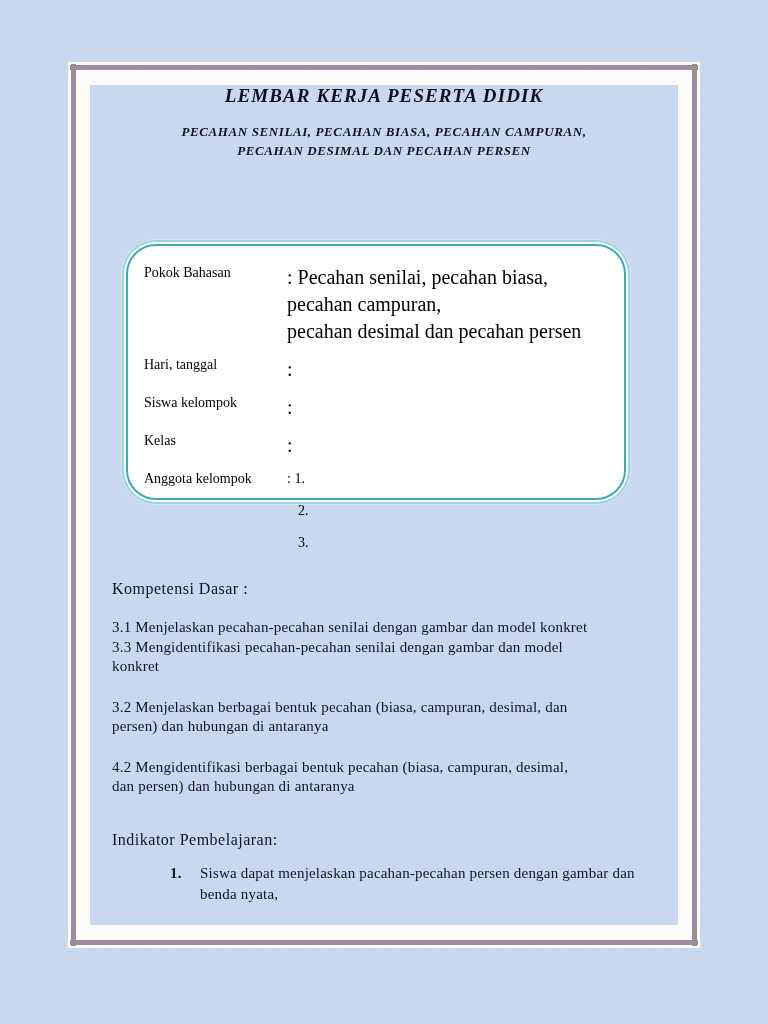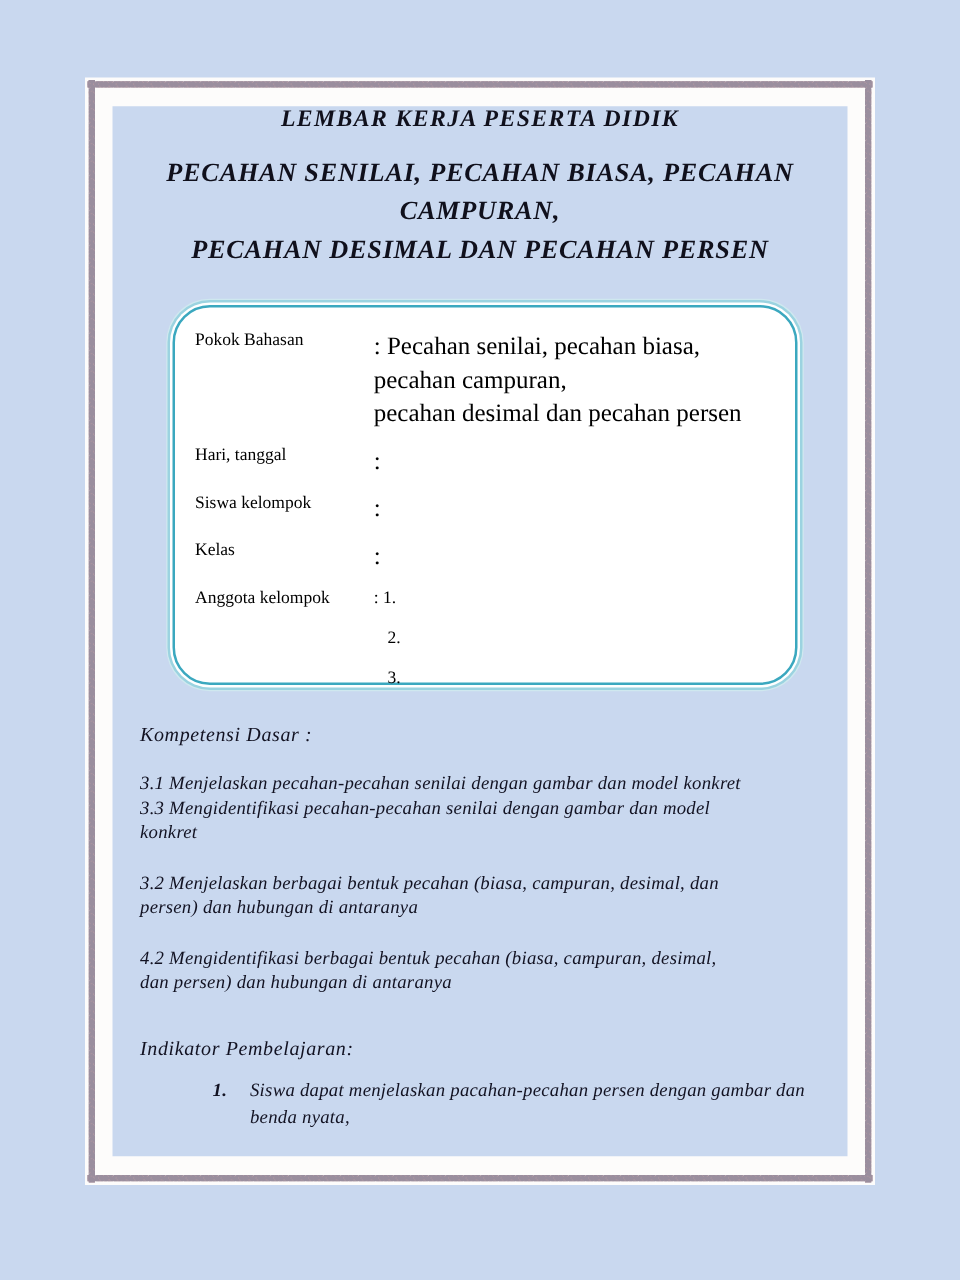"PECAHAN SENILAI, PECAHAN BIASA, PECAHAN" .doc-subtitle { font-size: 21px -> 13px }
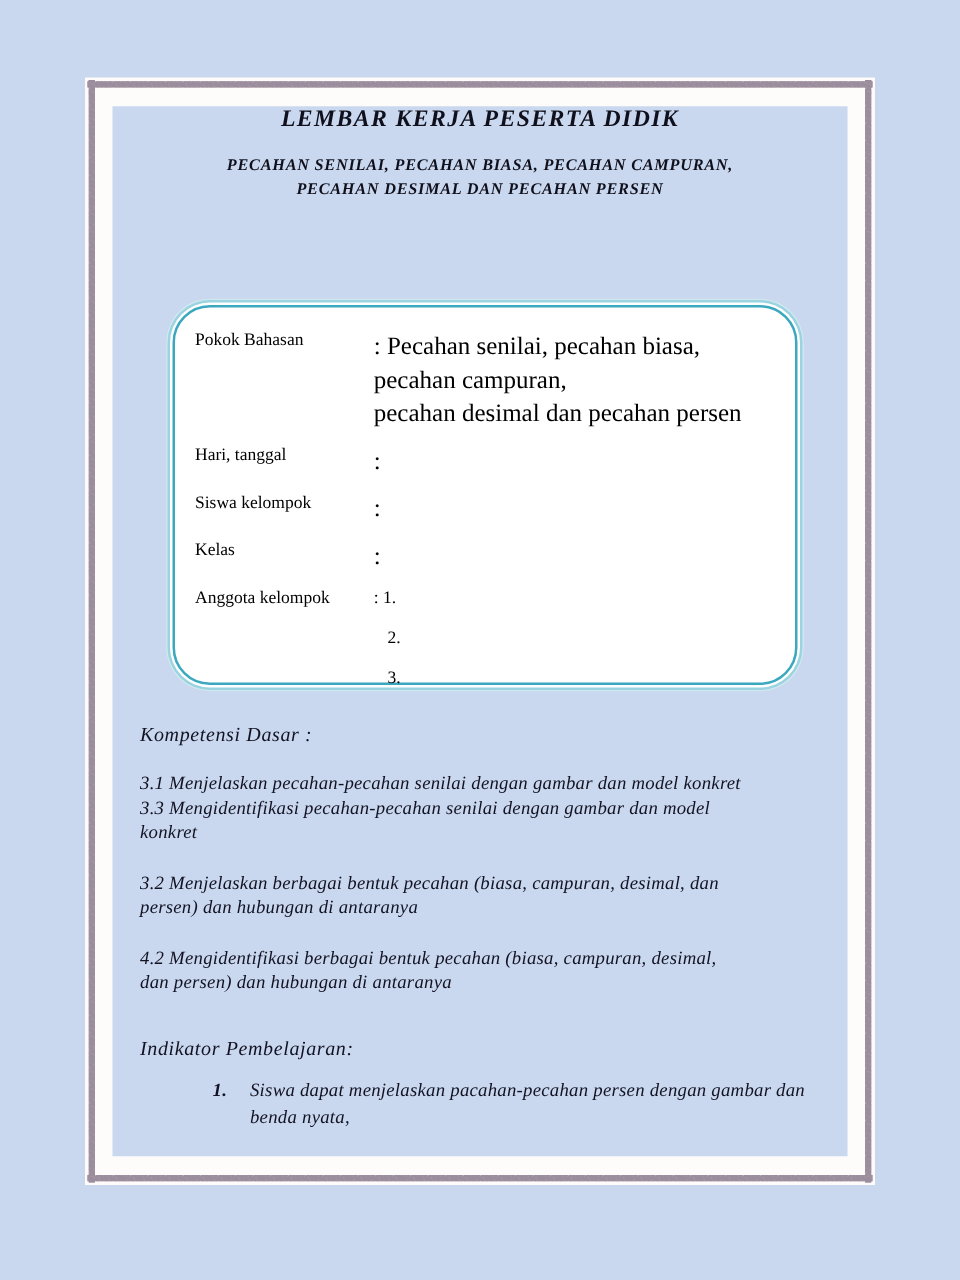"Pokok Bahasan" .info-box-wrap { height: 304px -> 256px; left: 48px -> 36px }
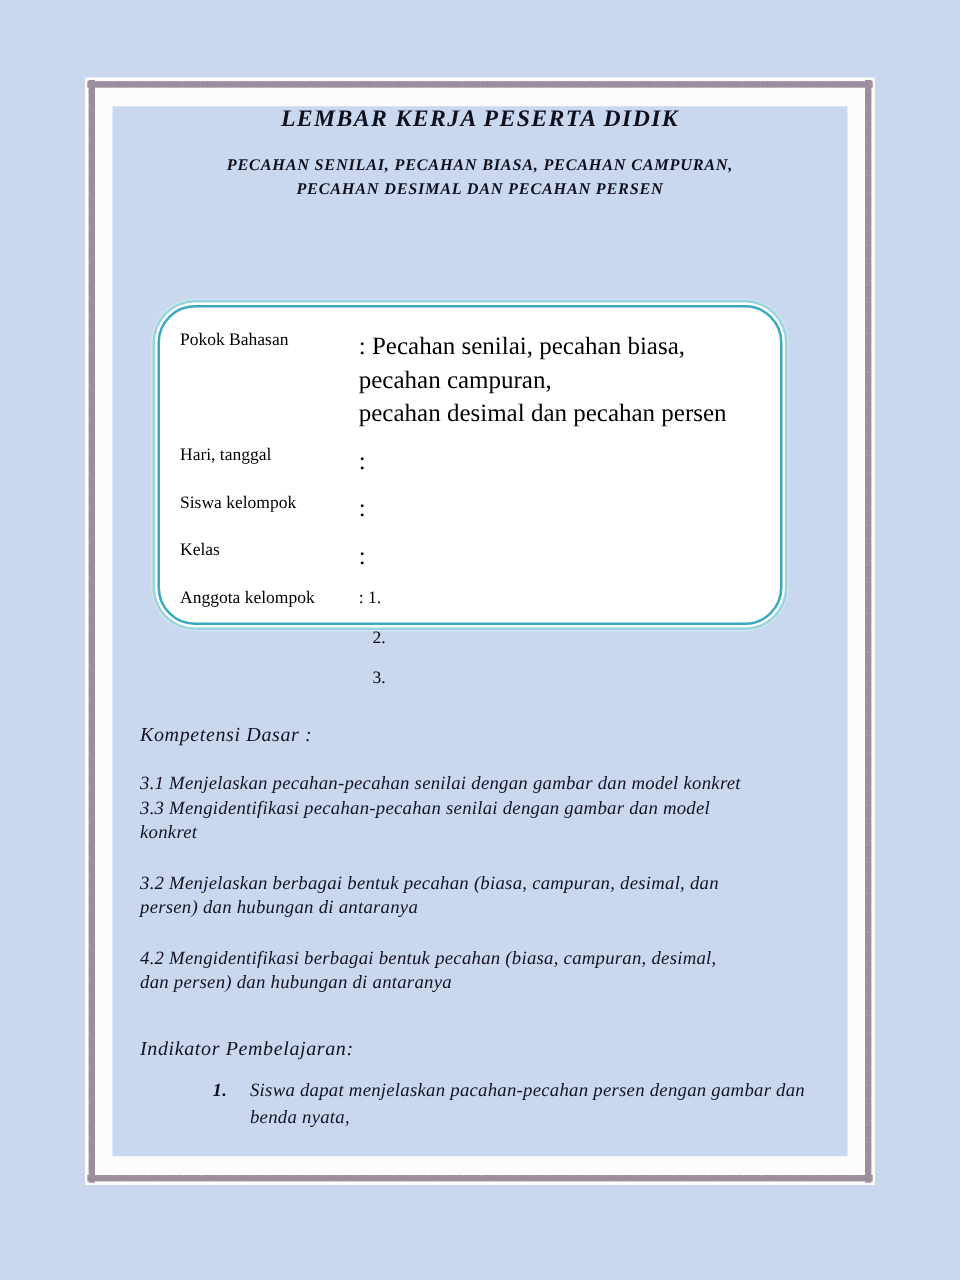"Kompetensi Dasar :" .calli { font-style: italic -> none }
